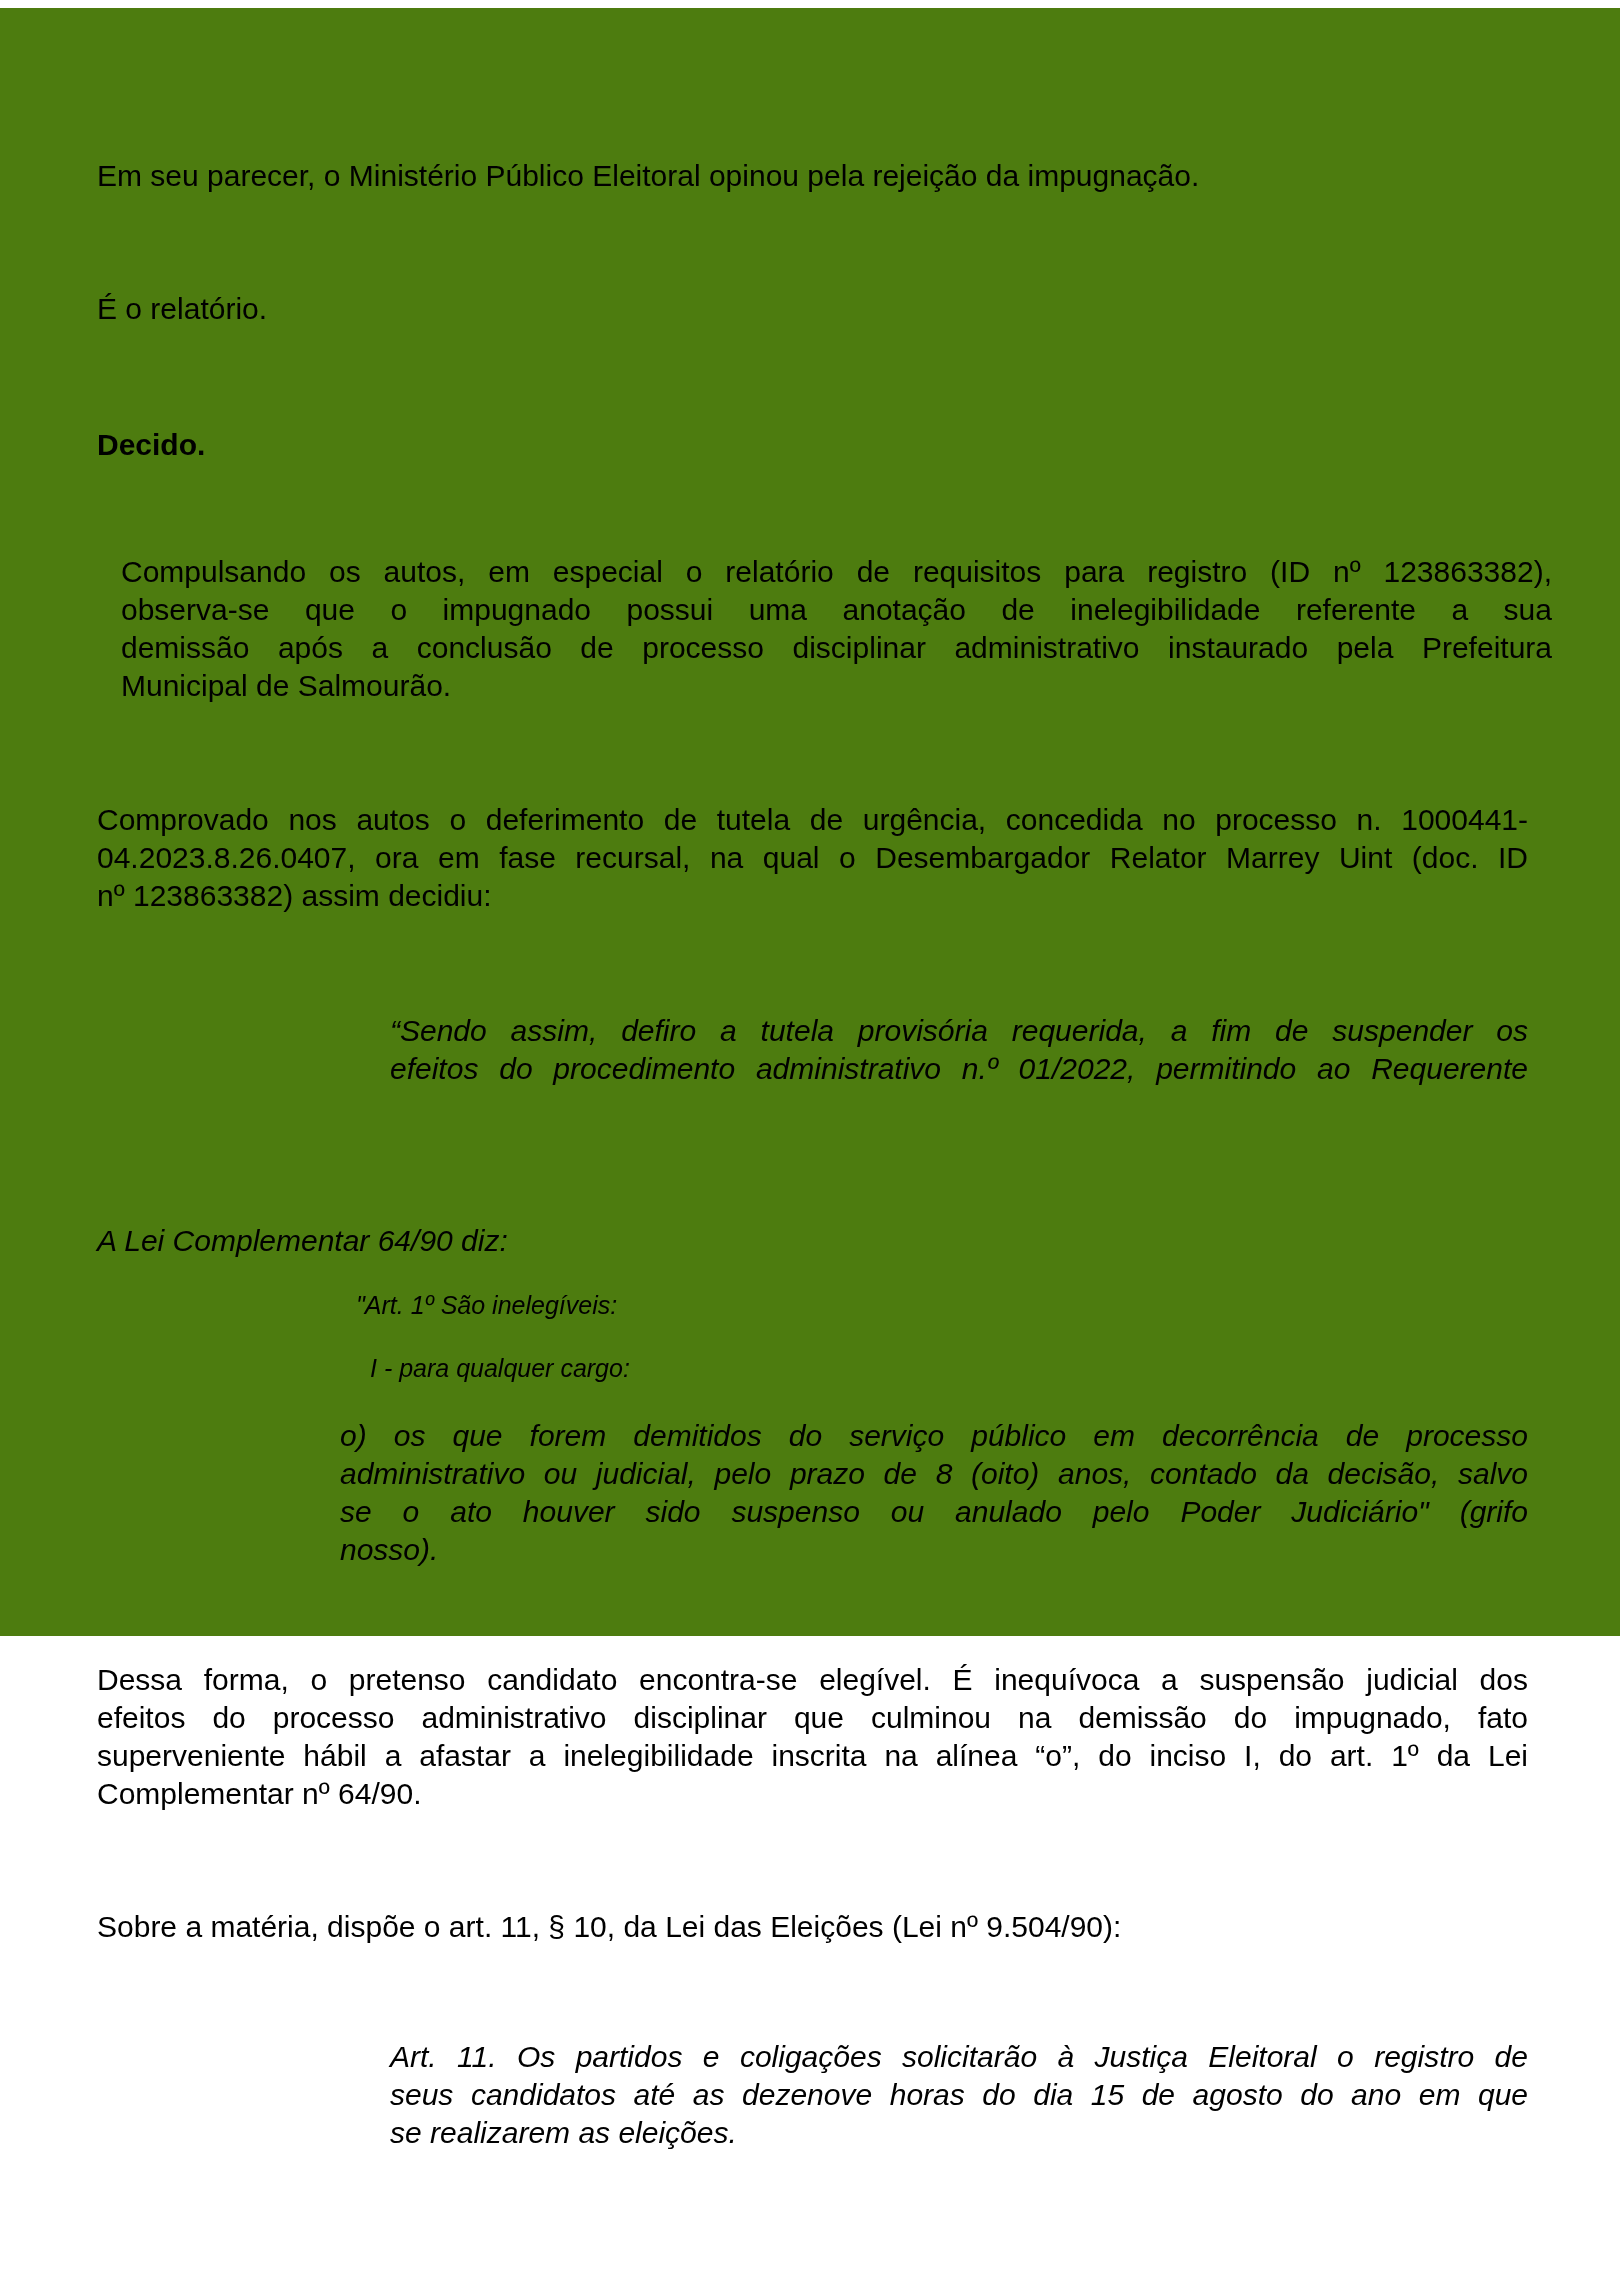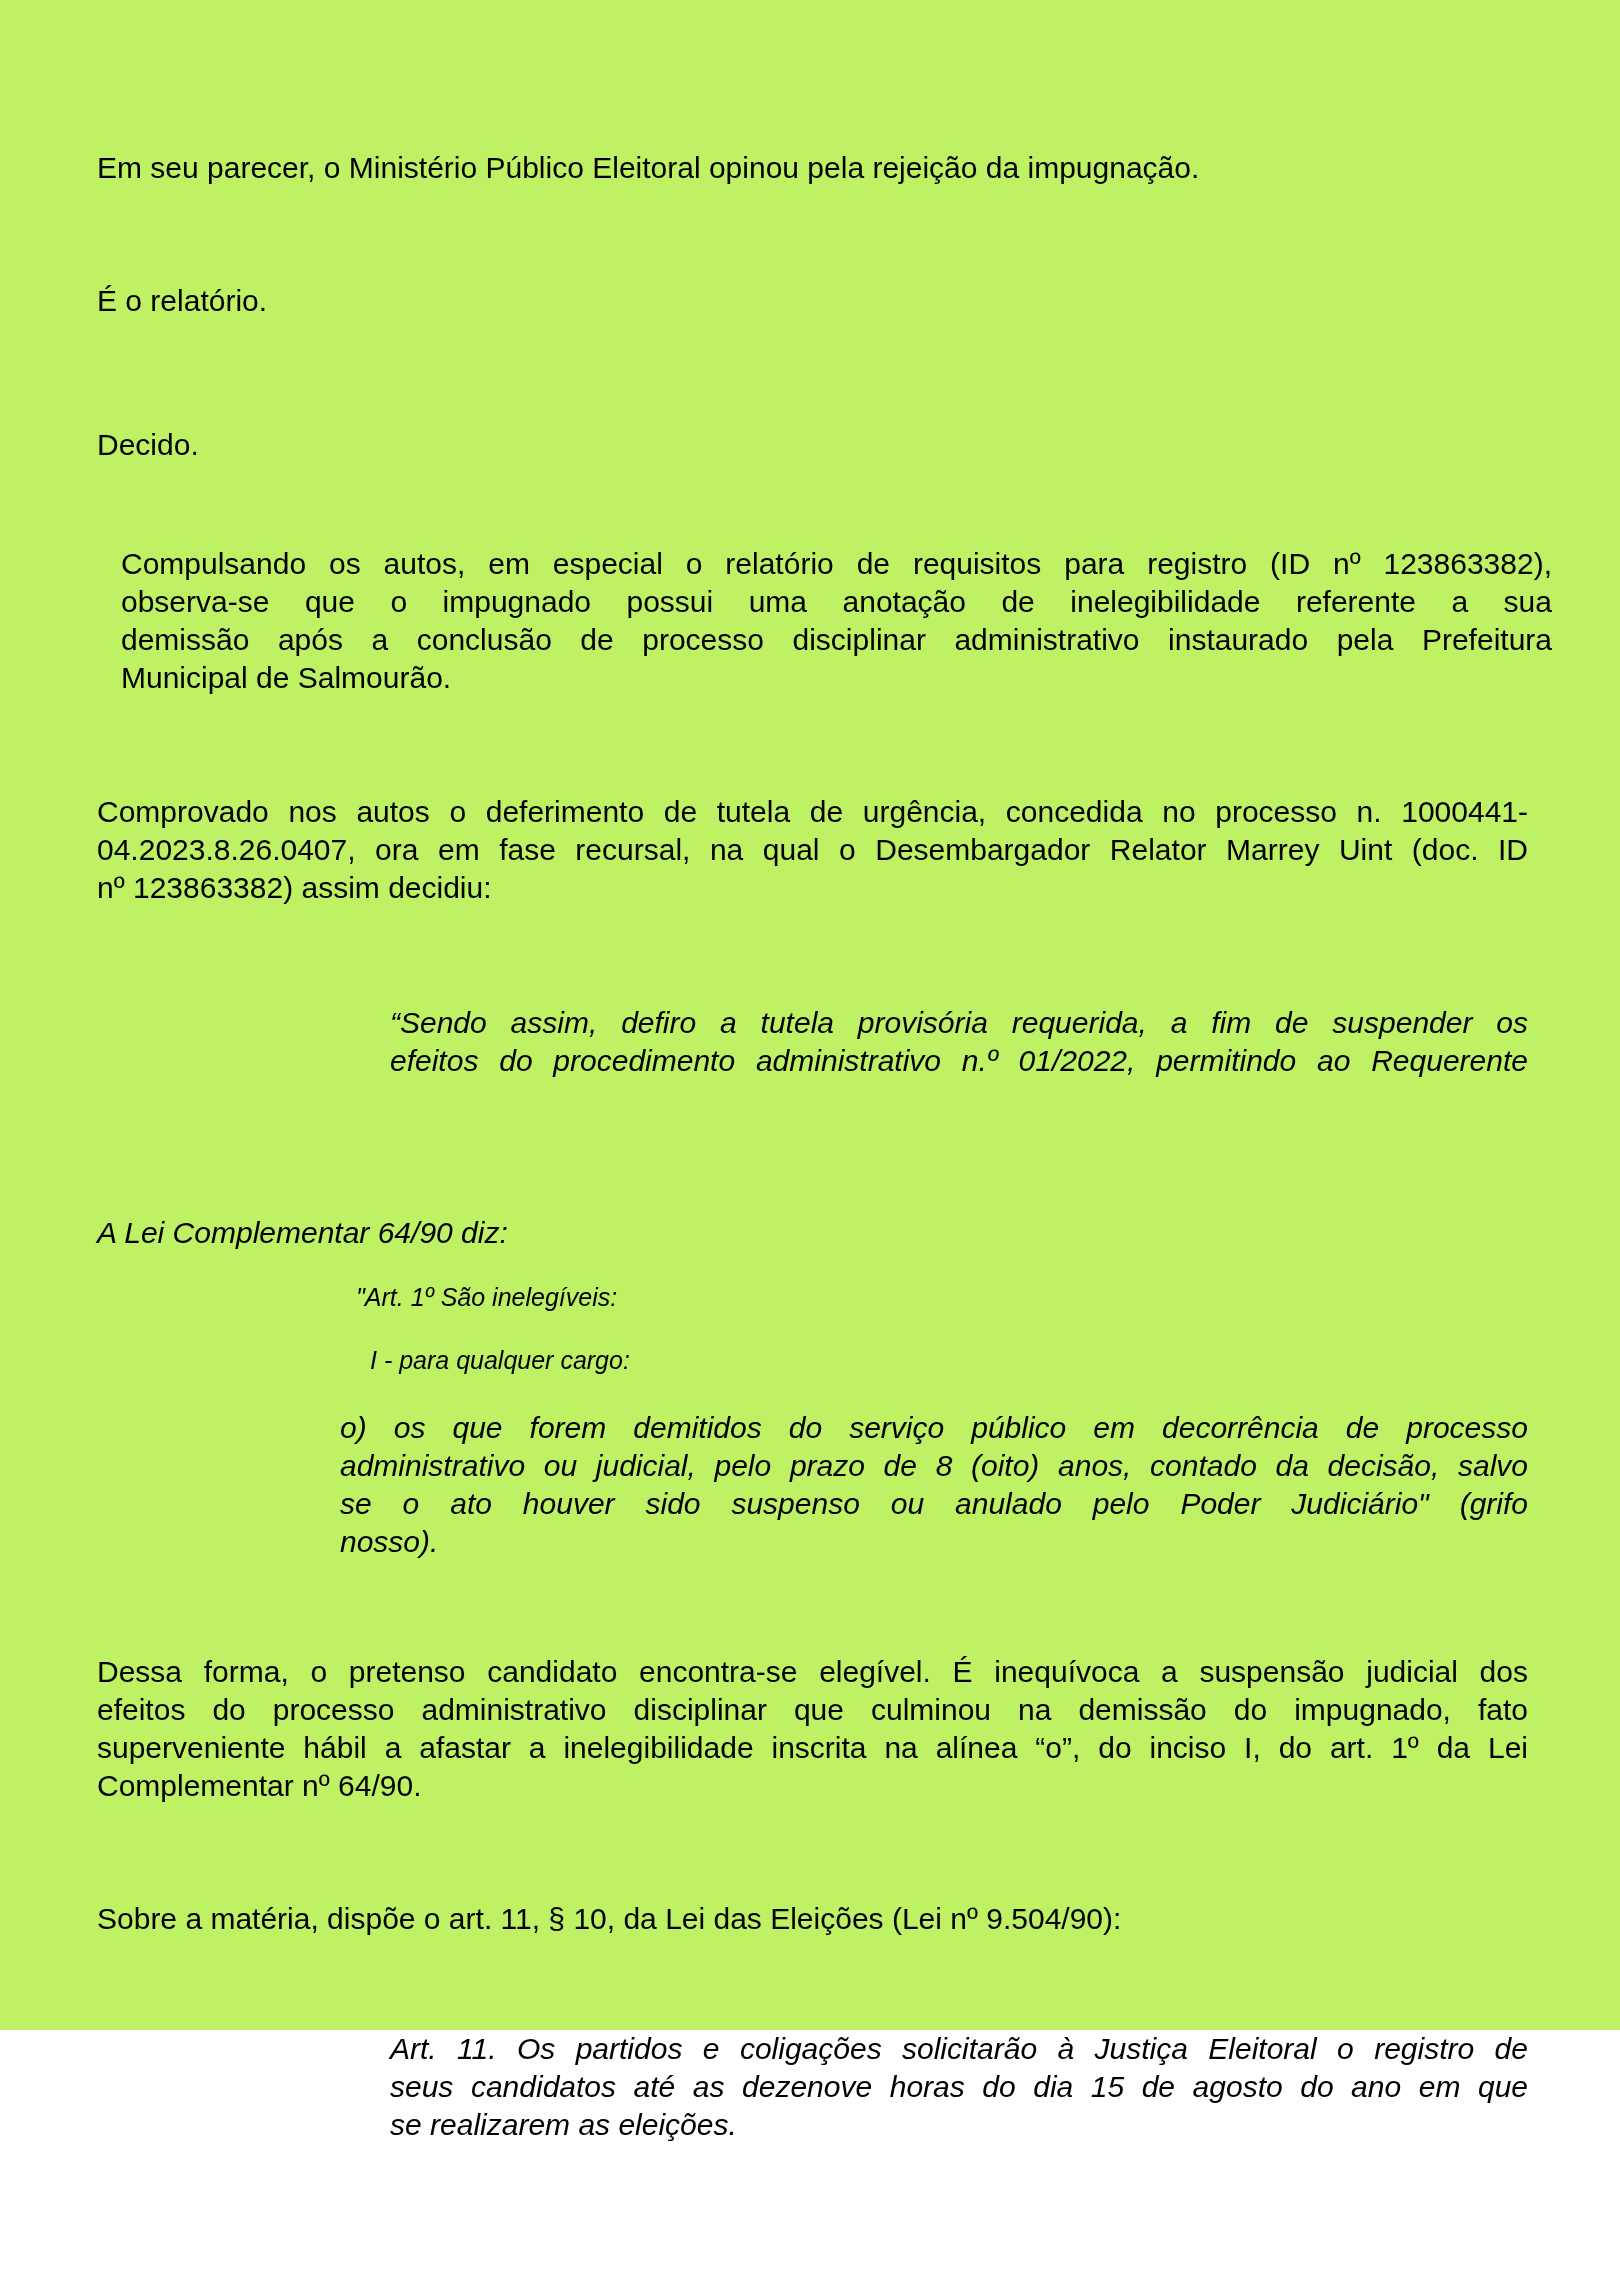"Em seu parecer, o Ministério" .page { background: #bef264 -> #4d7c0f; height: 2030px -> 1628px; top: 0 -> 8px }
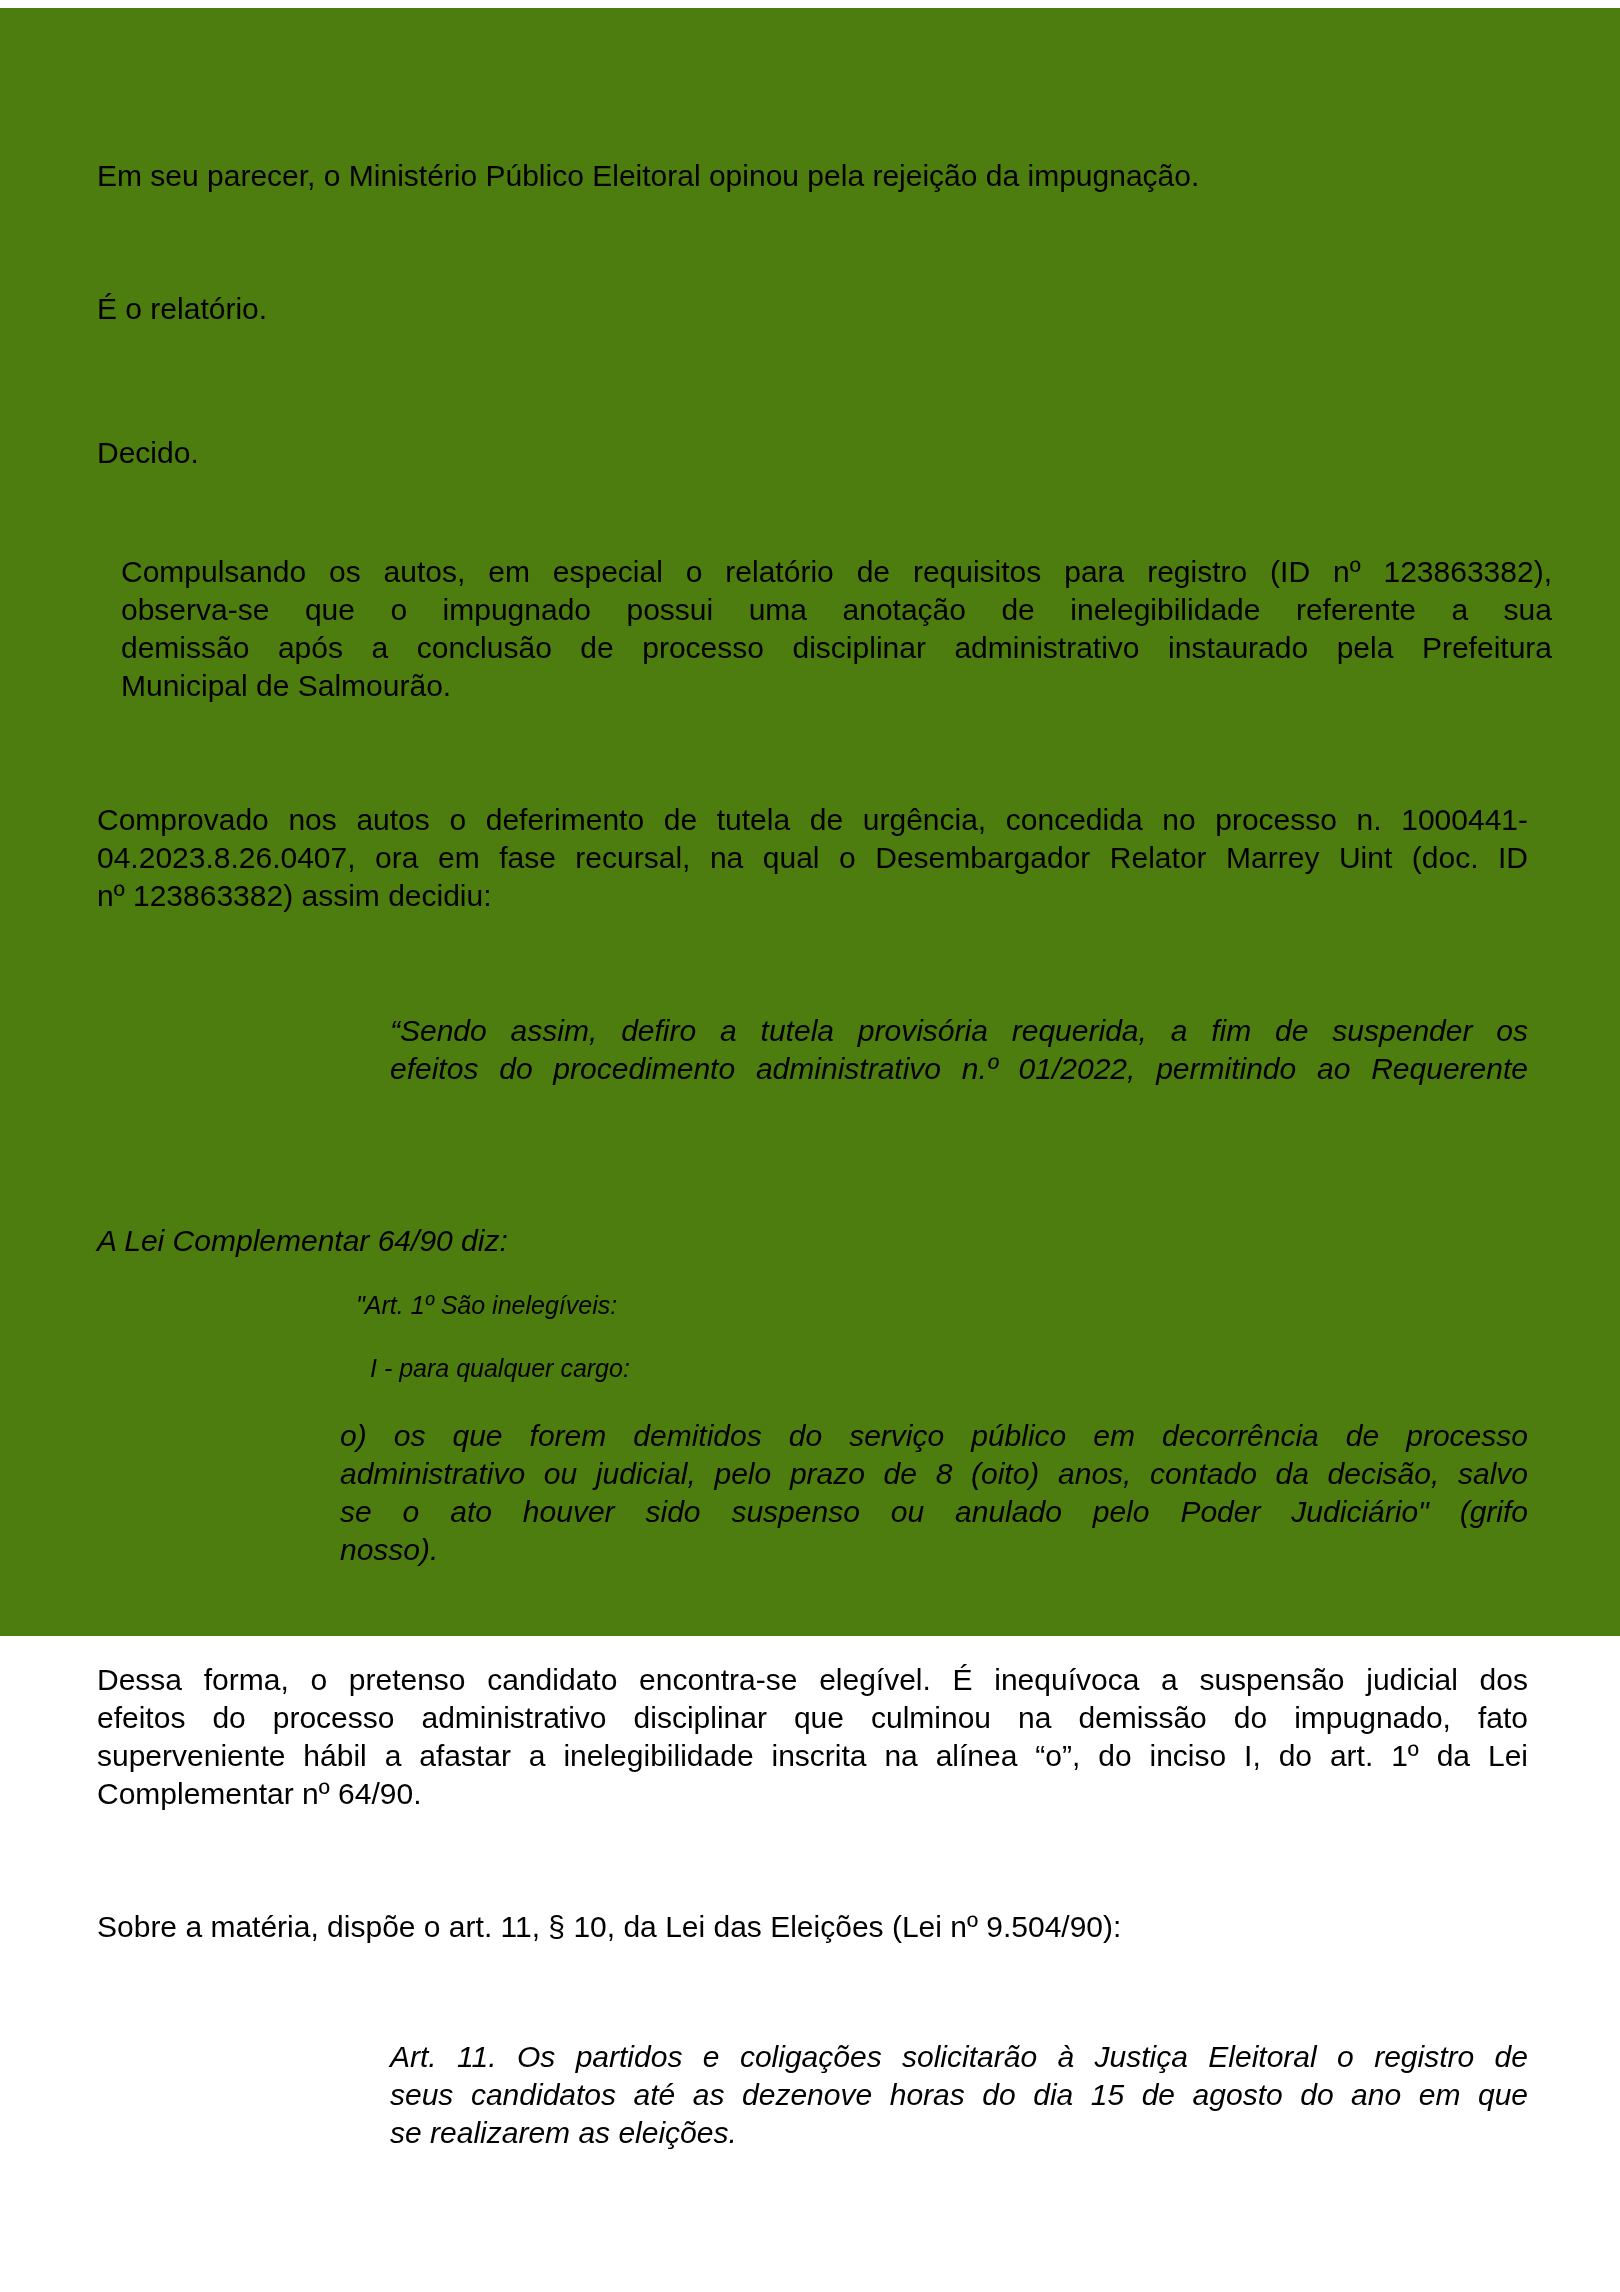"Decido." .b { font-weight: normal -> bold; margin-top: 8px -> none }
